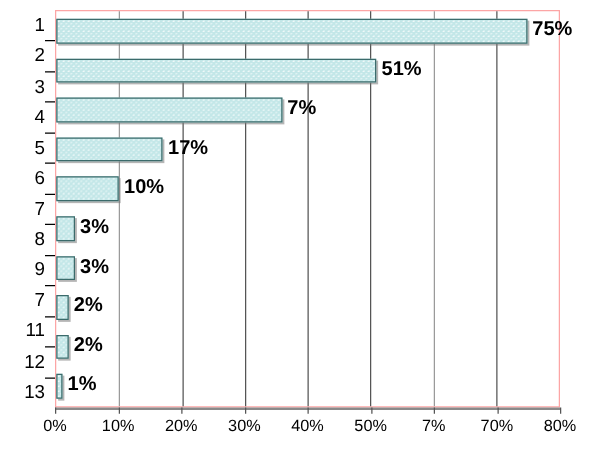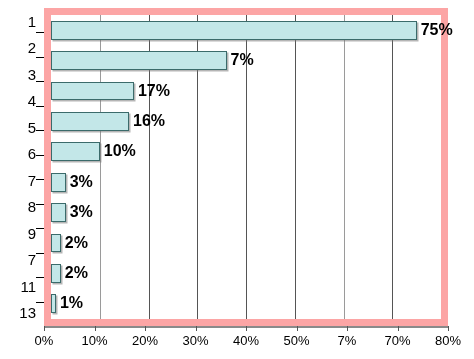"75%" #plot-frame { border: 7px solid #fca5a5 -> 1px solid #fca5a5 }
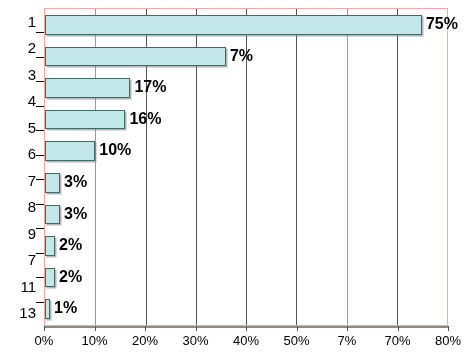"51%" div.bar-row { html: none -> <div> <div> <span>51%</span> </div> </div> }
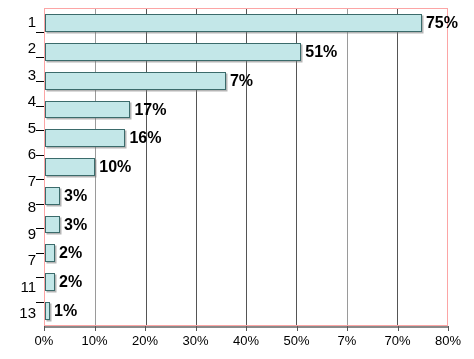"16%" div.bar-row { html: <div> <div> <span>16%</span> </div> </div> -> none }
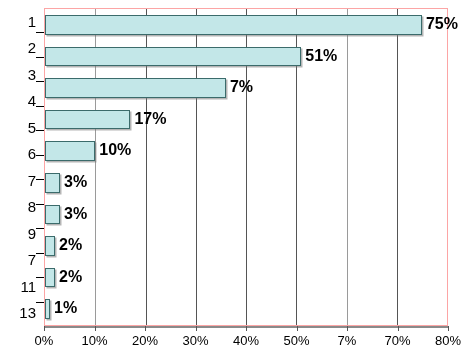"12" div.cat-label { html: none -> <div>12</div> }
